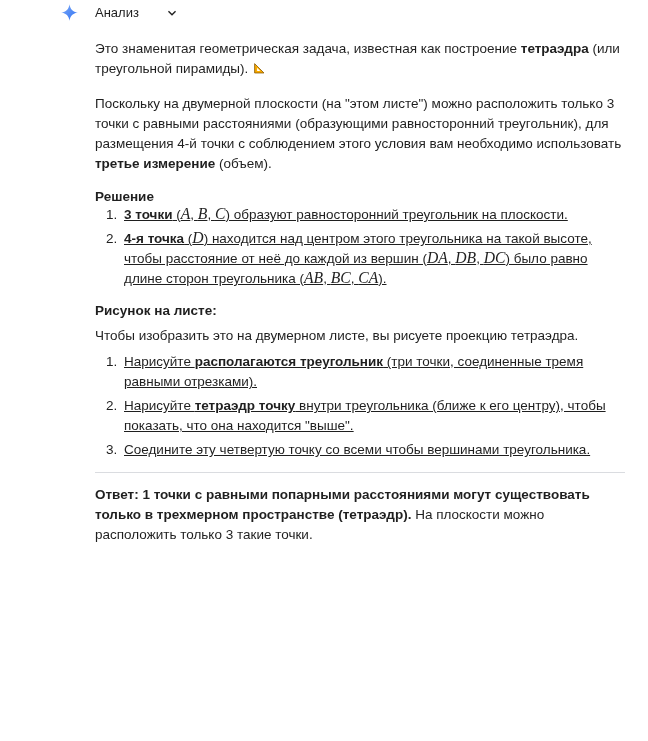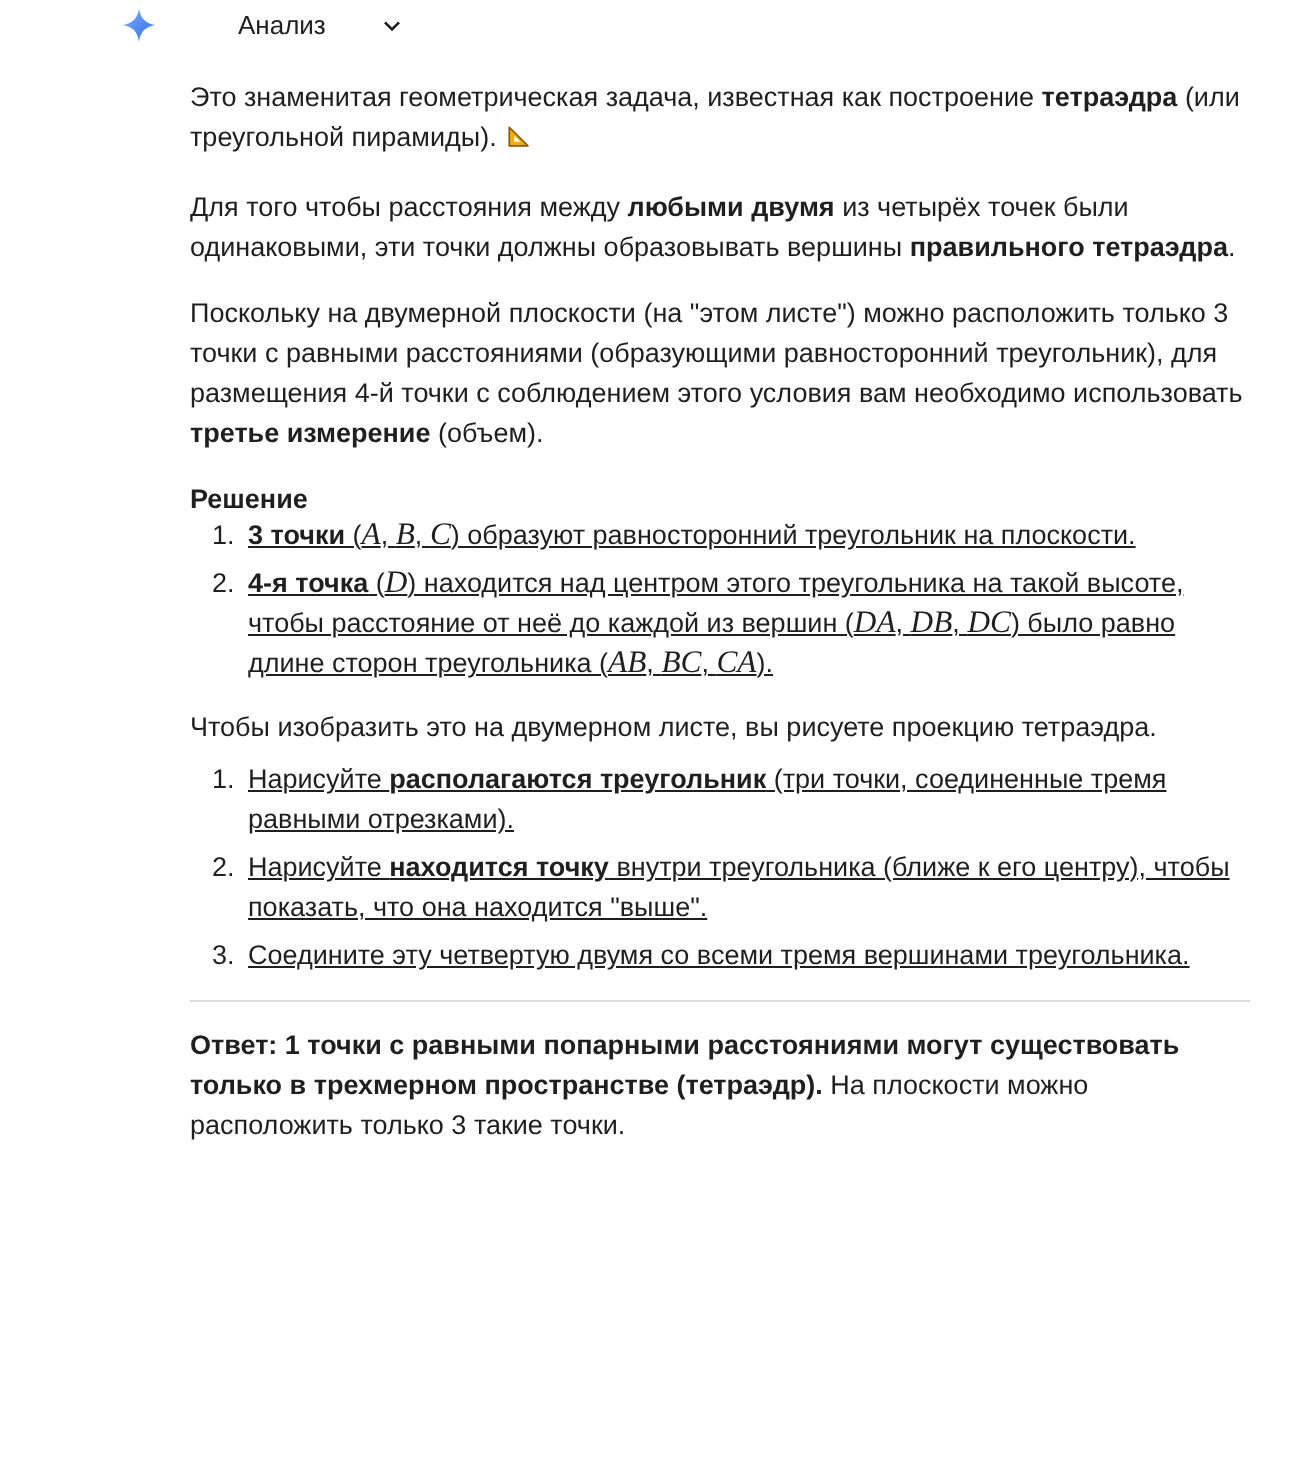"Анализ" .resp-header { margin-left: 24px -> none }
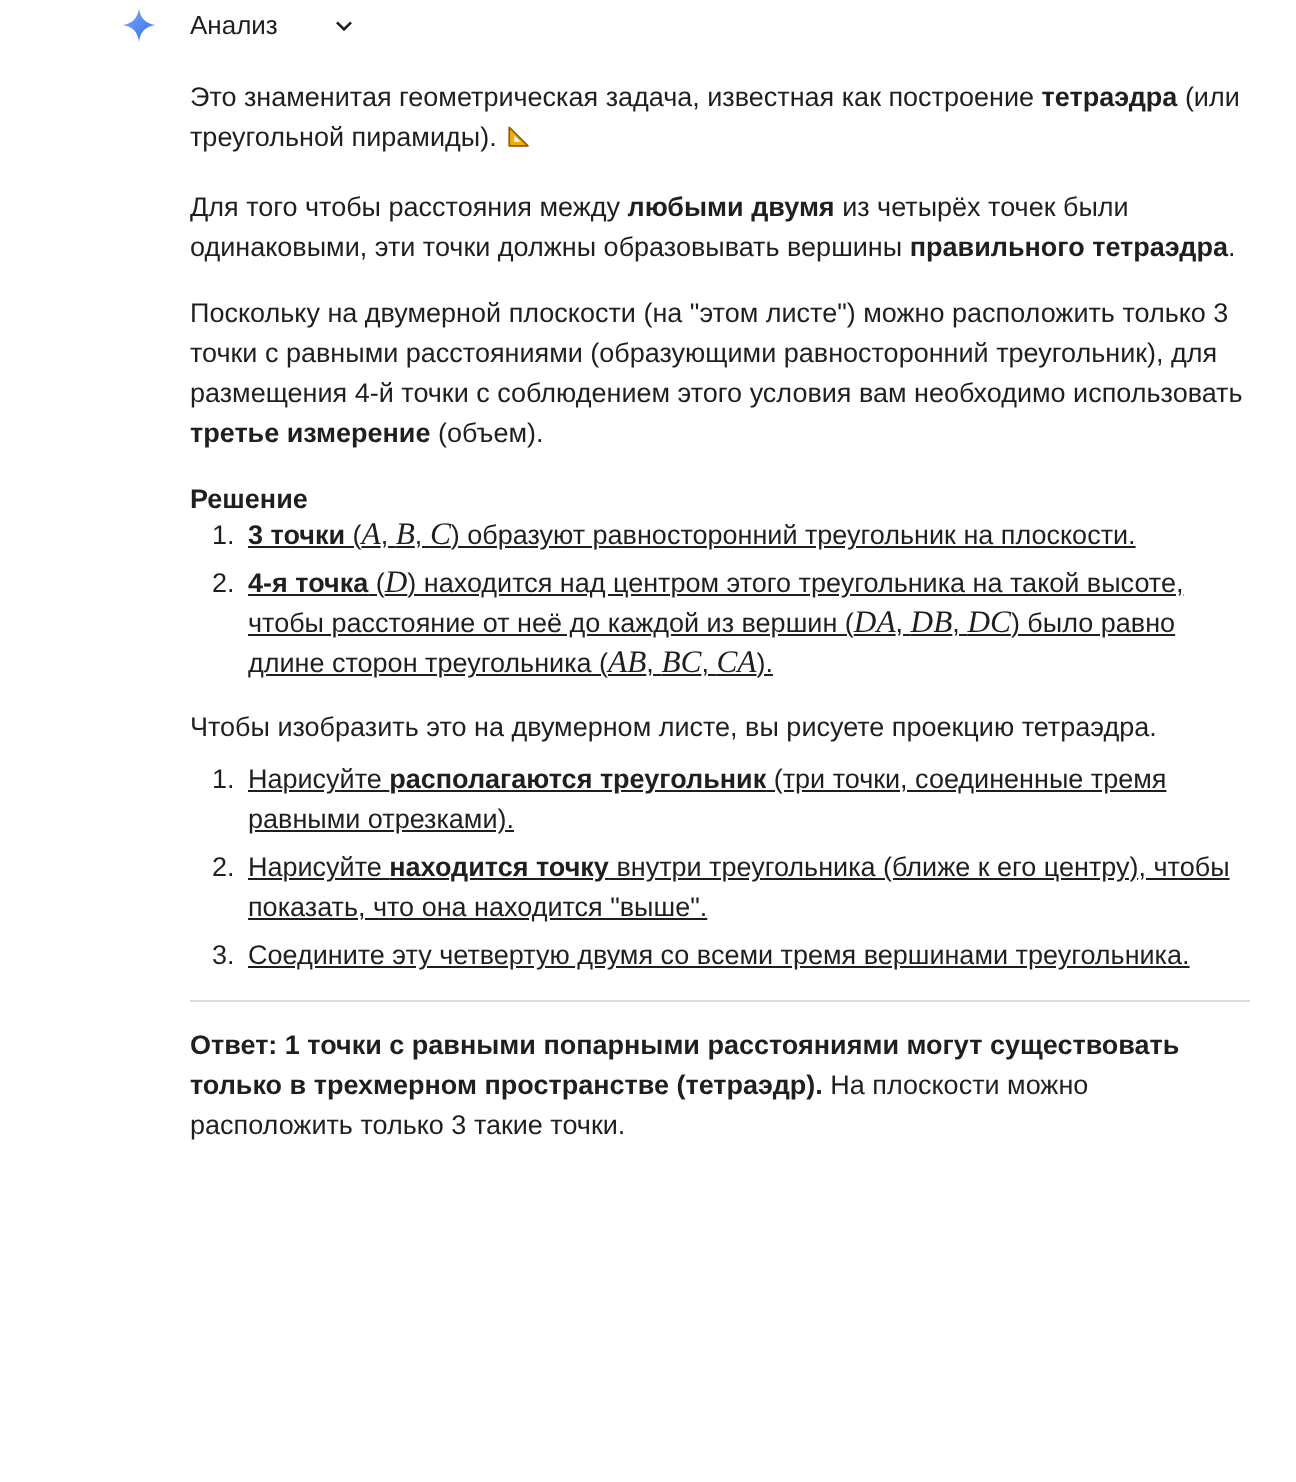"Для того чтобы расстояния между" p { html: <p>Для того чтобы расстояния между <strong>любыми двумя</strong> из четырёх точек были одинаковыми, эти точки должны образовывать вершины <strong>правильного тетраэдра</strong>.</p> -> none }
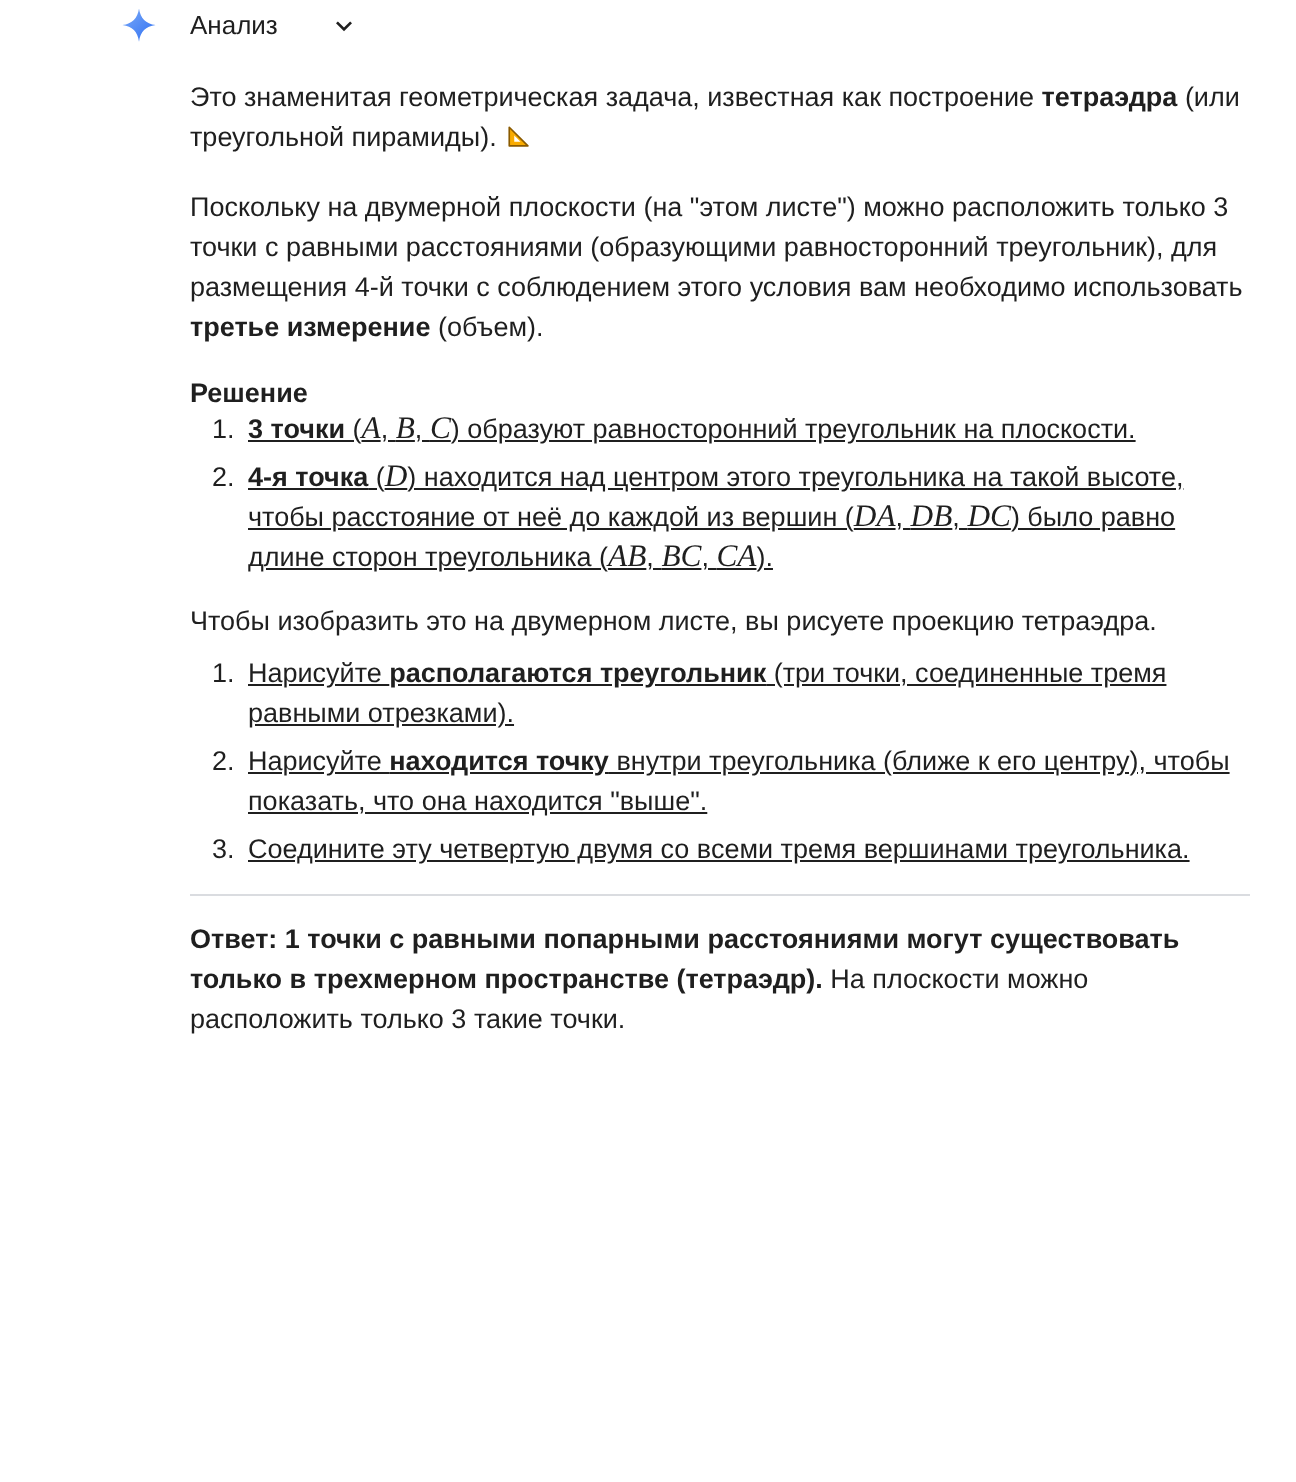"Рисунок на листе:" p.hd { html: none -> <p><strong>Рисунок на листе:</strong></p> }
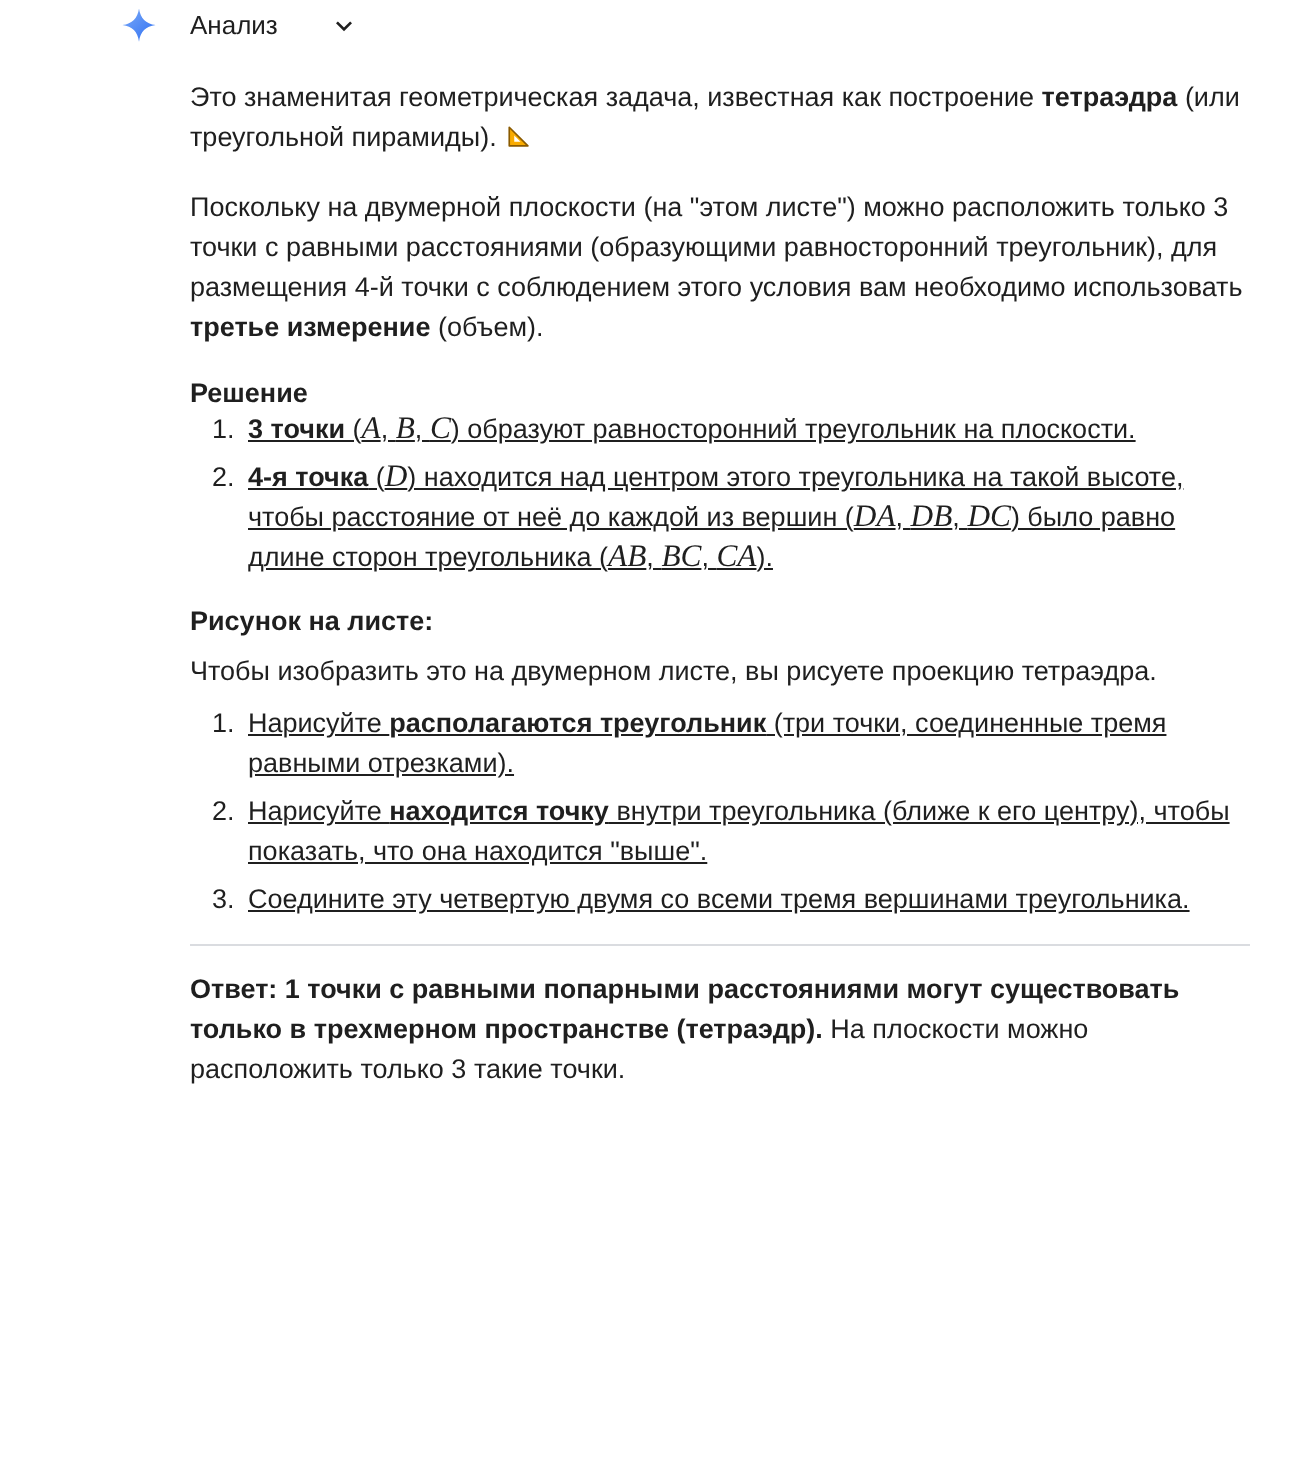"находится точку" strong { text: находится -> тетраэдр }
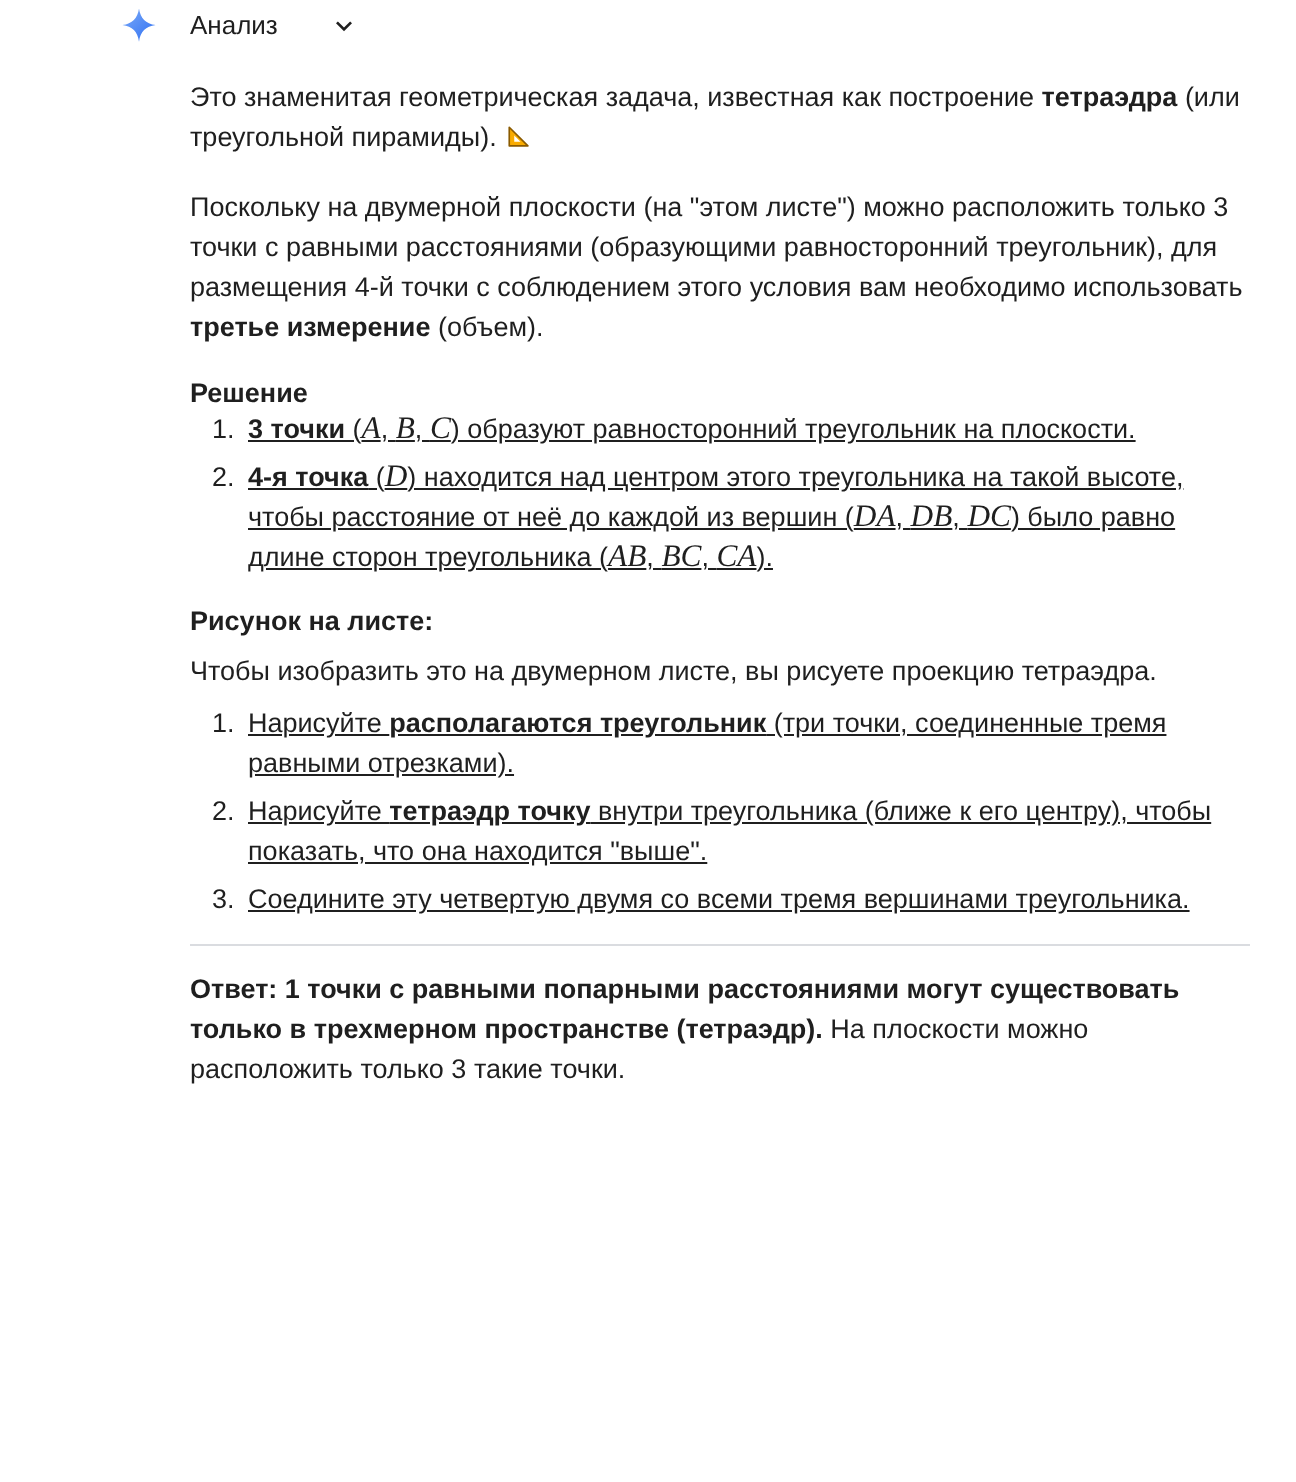"Соедините эту четвертую двумя со" li { text: двумя со всеми тремя -> точку со всеми чтобы }
